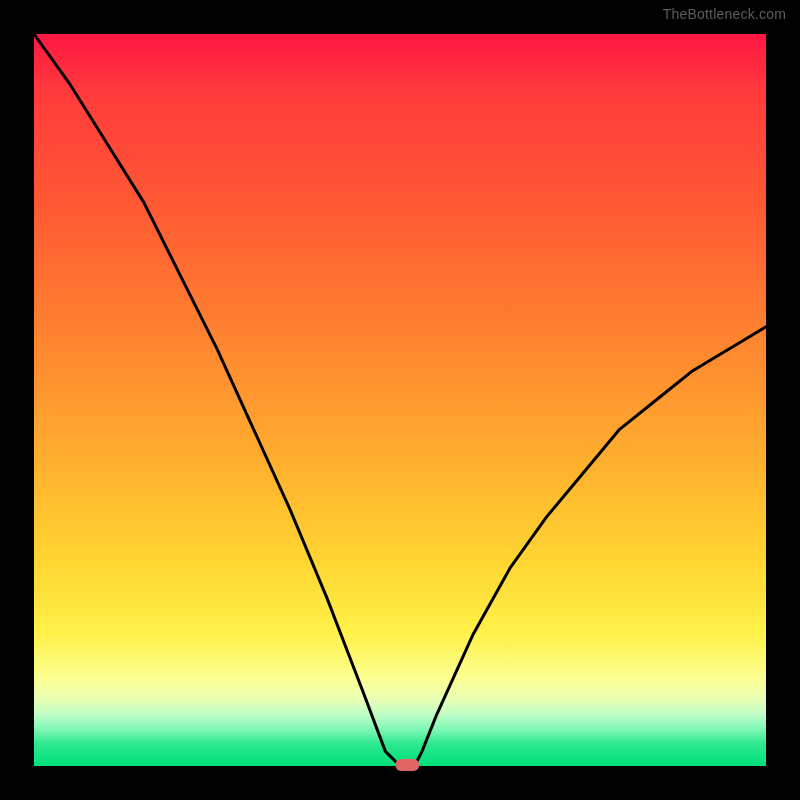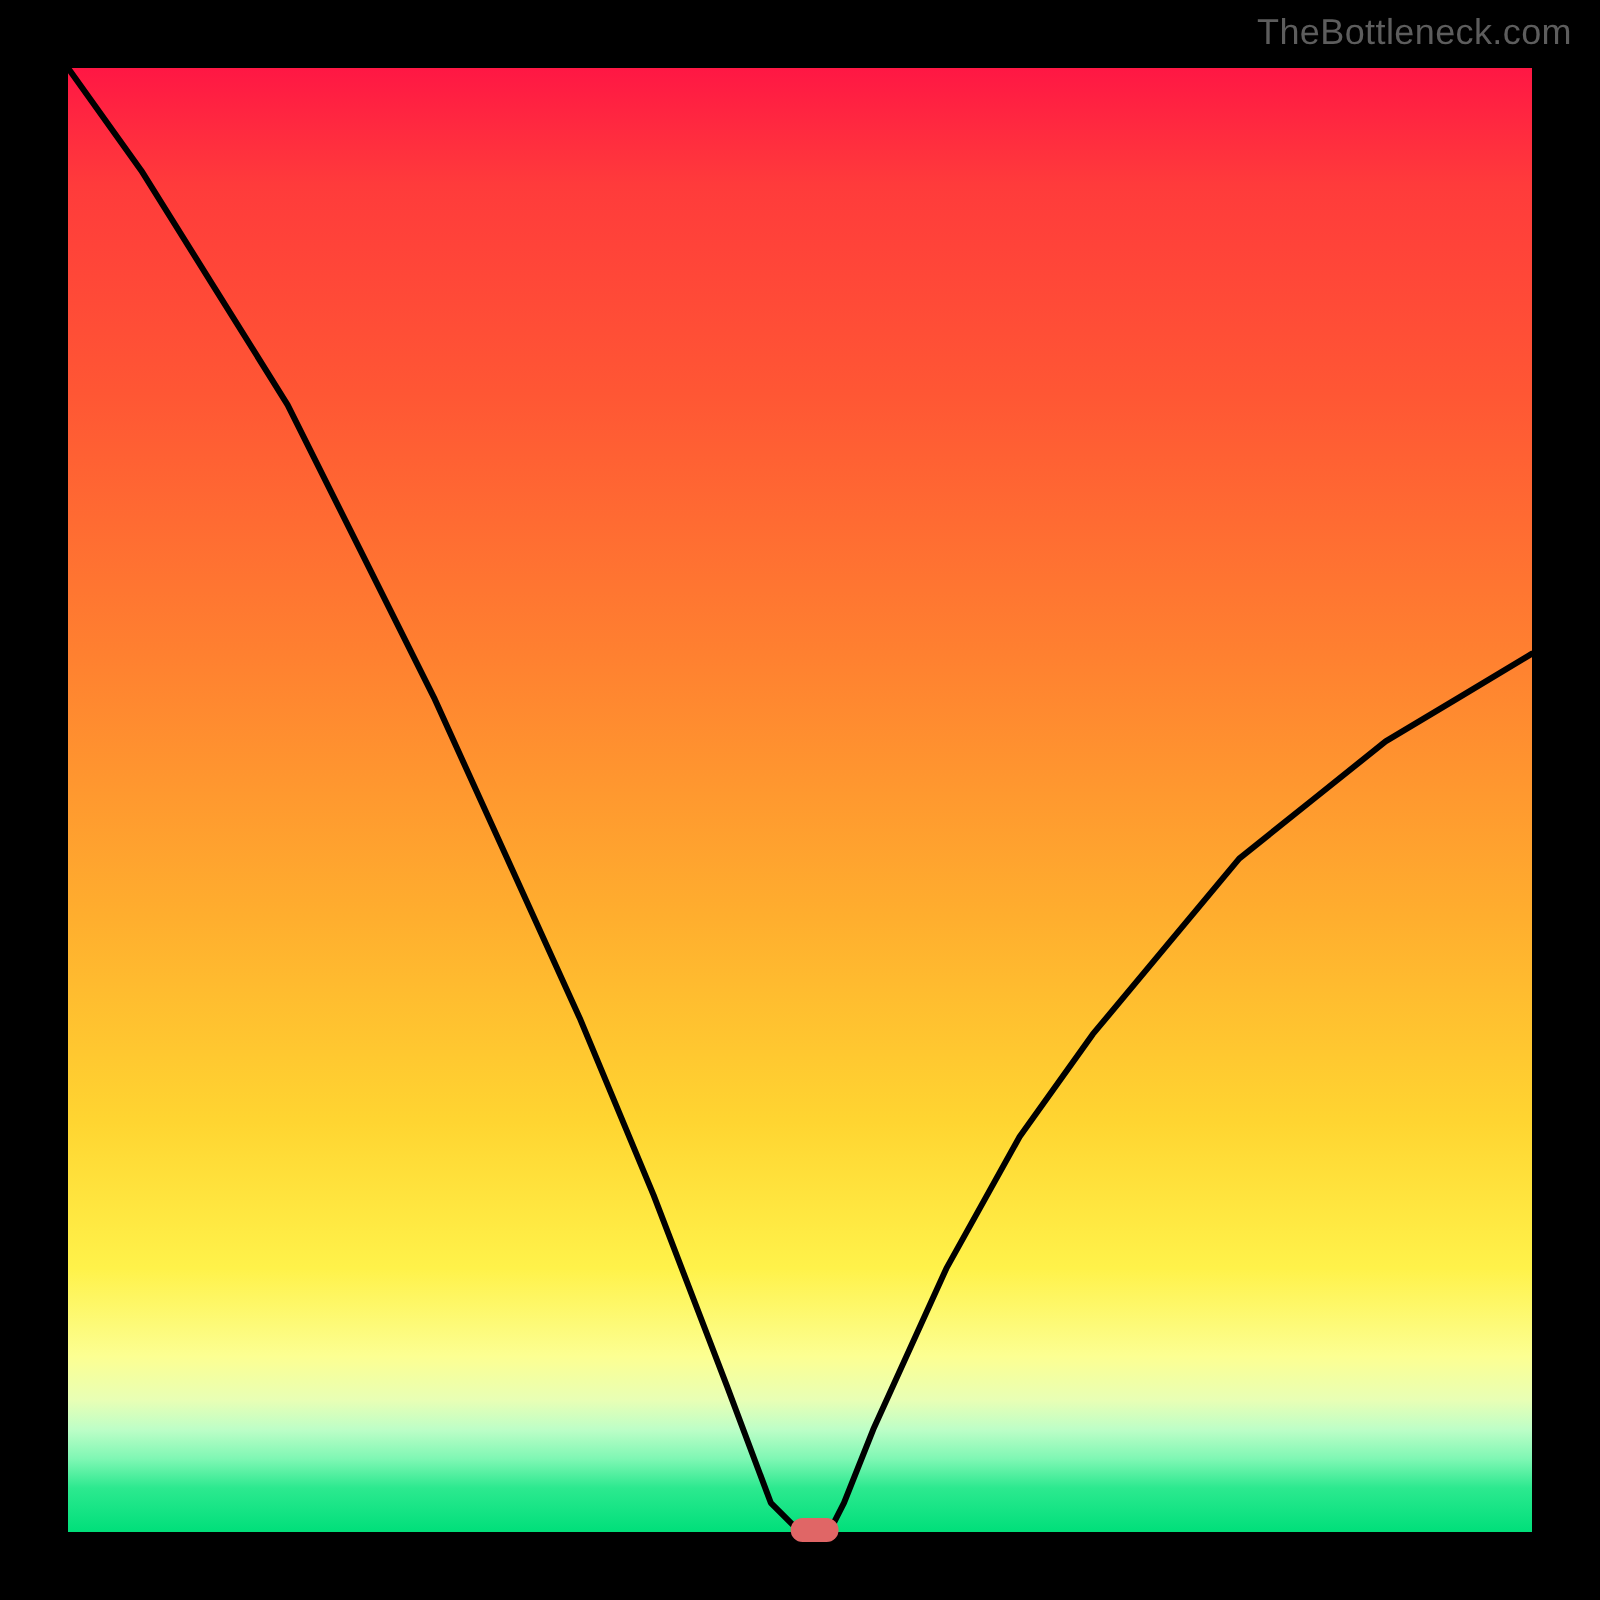"TheBottleneck.com" .attribution { font-size: 18px -> 14px }
